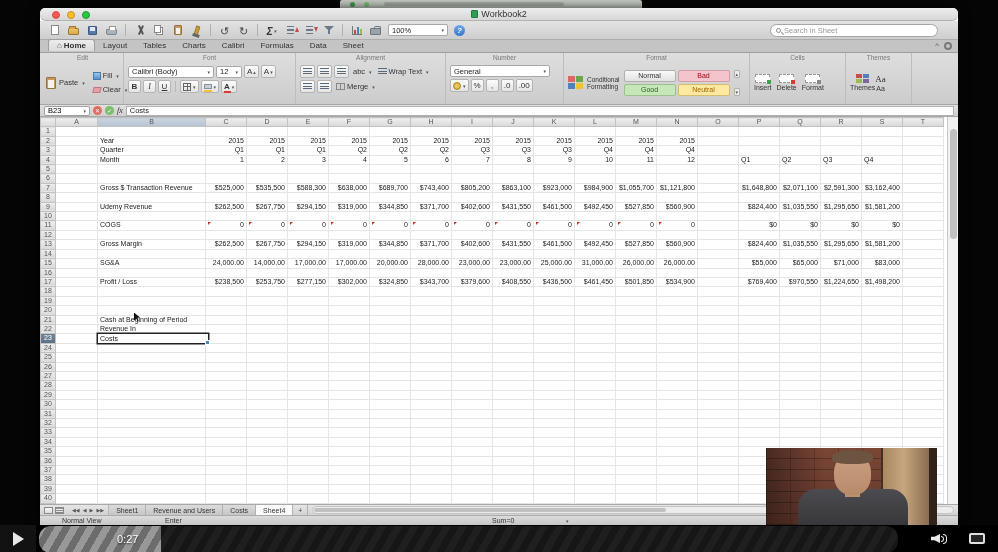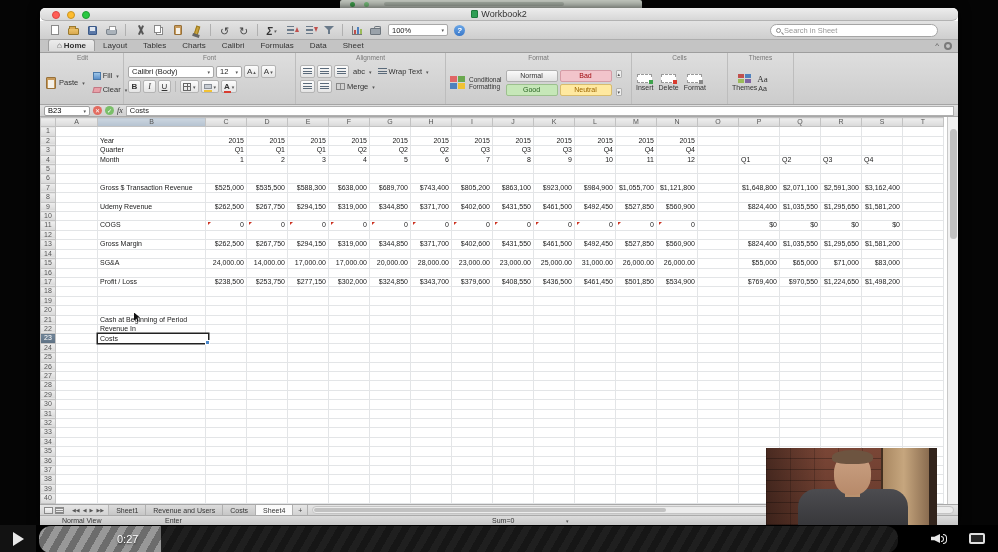"General" div.rgroup { html: none -> <div> <span>Number</span> <div> <span> <span>General</span> <i>▾</i> </span> </div> <div> <span> <i></i> <i>▾</i> </span> <span>%</span> <span>,</span> <span>.0</span> <span>.00</span> </div> </div> }
